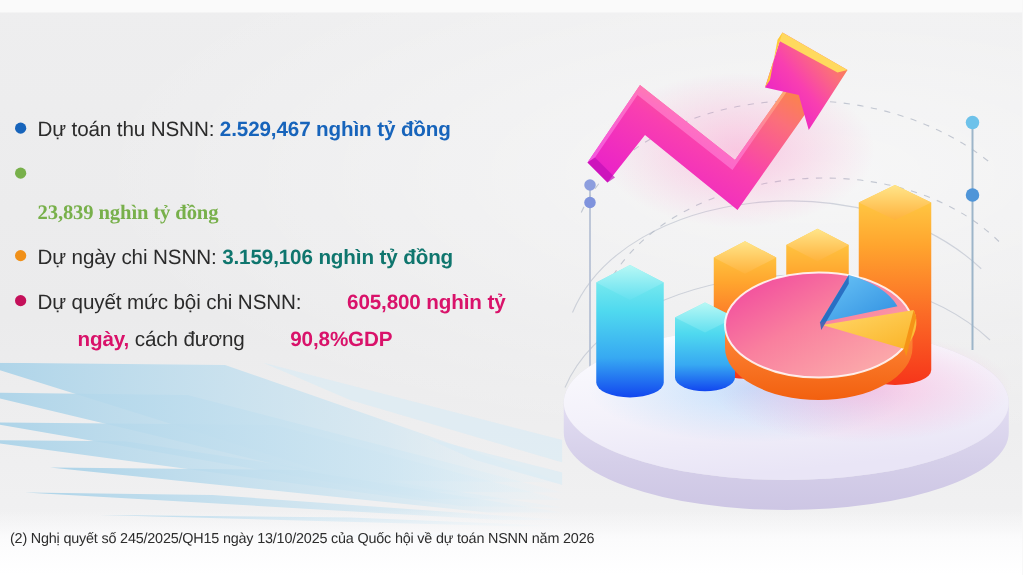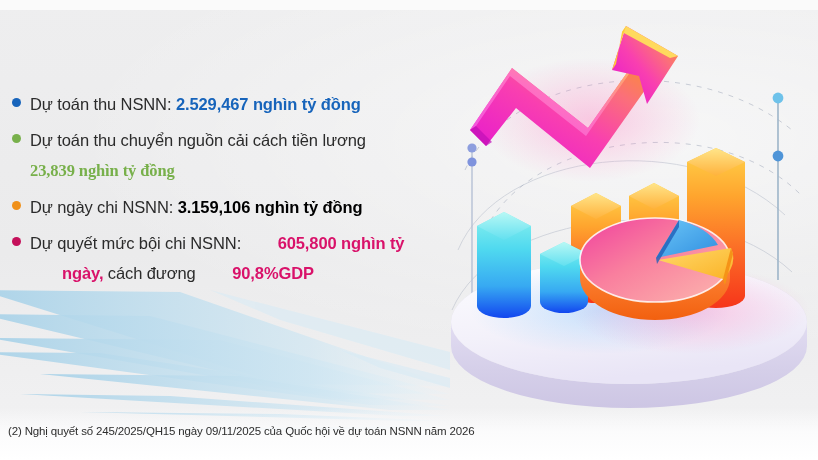"Dự toán thu chuyển nguồn" span { html: <span>Dự toán thu chuyển nguồn cải cách tiền lương</span> -> none }
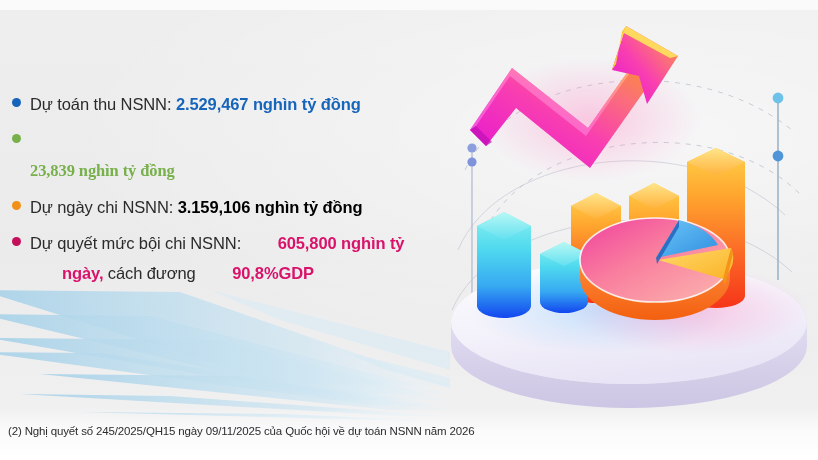"3.159,106 nghìn tỷ đồng" .b-orange { color: #000000 -> #0f766e }
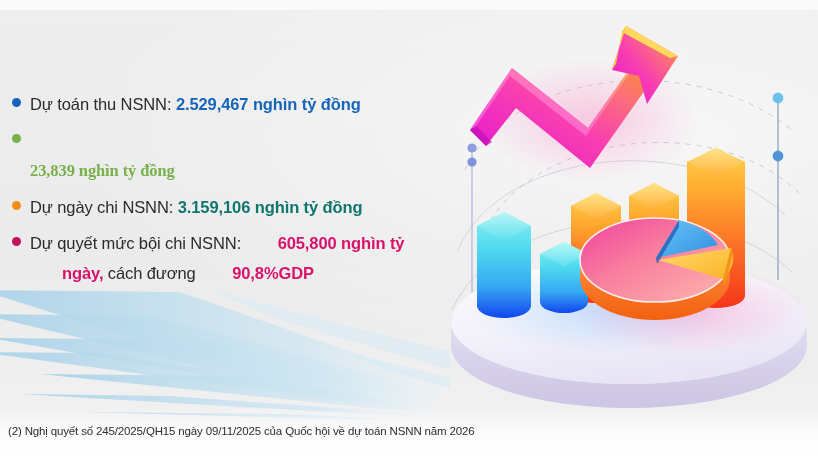"(2) Nghị quyết số 245/2025/QH15" div.footnote { text: 09/11/2025 -> 13/10/2025 }
